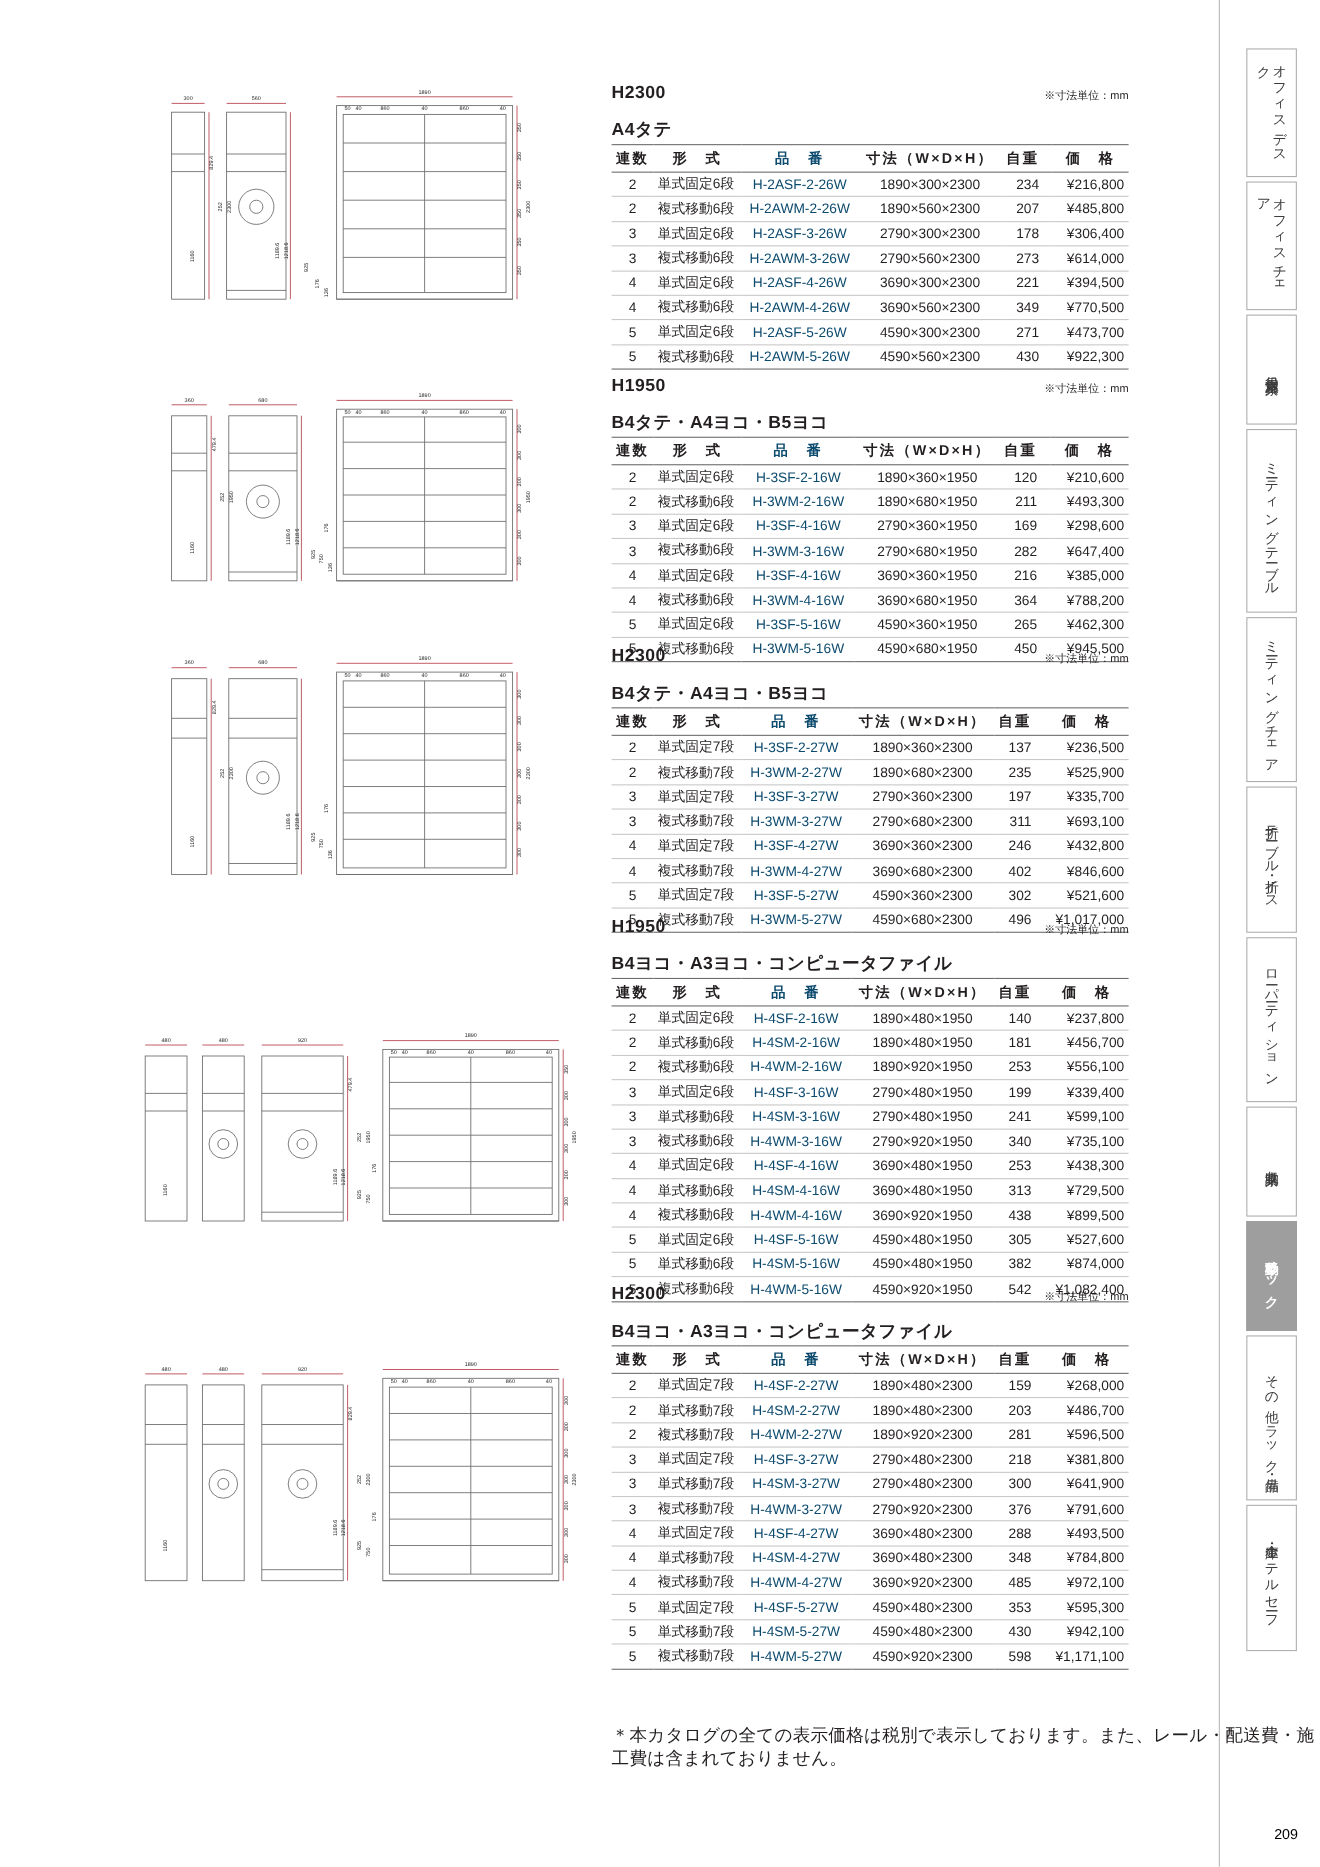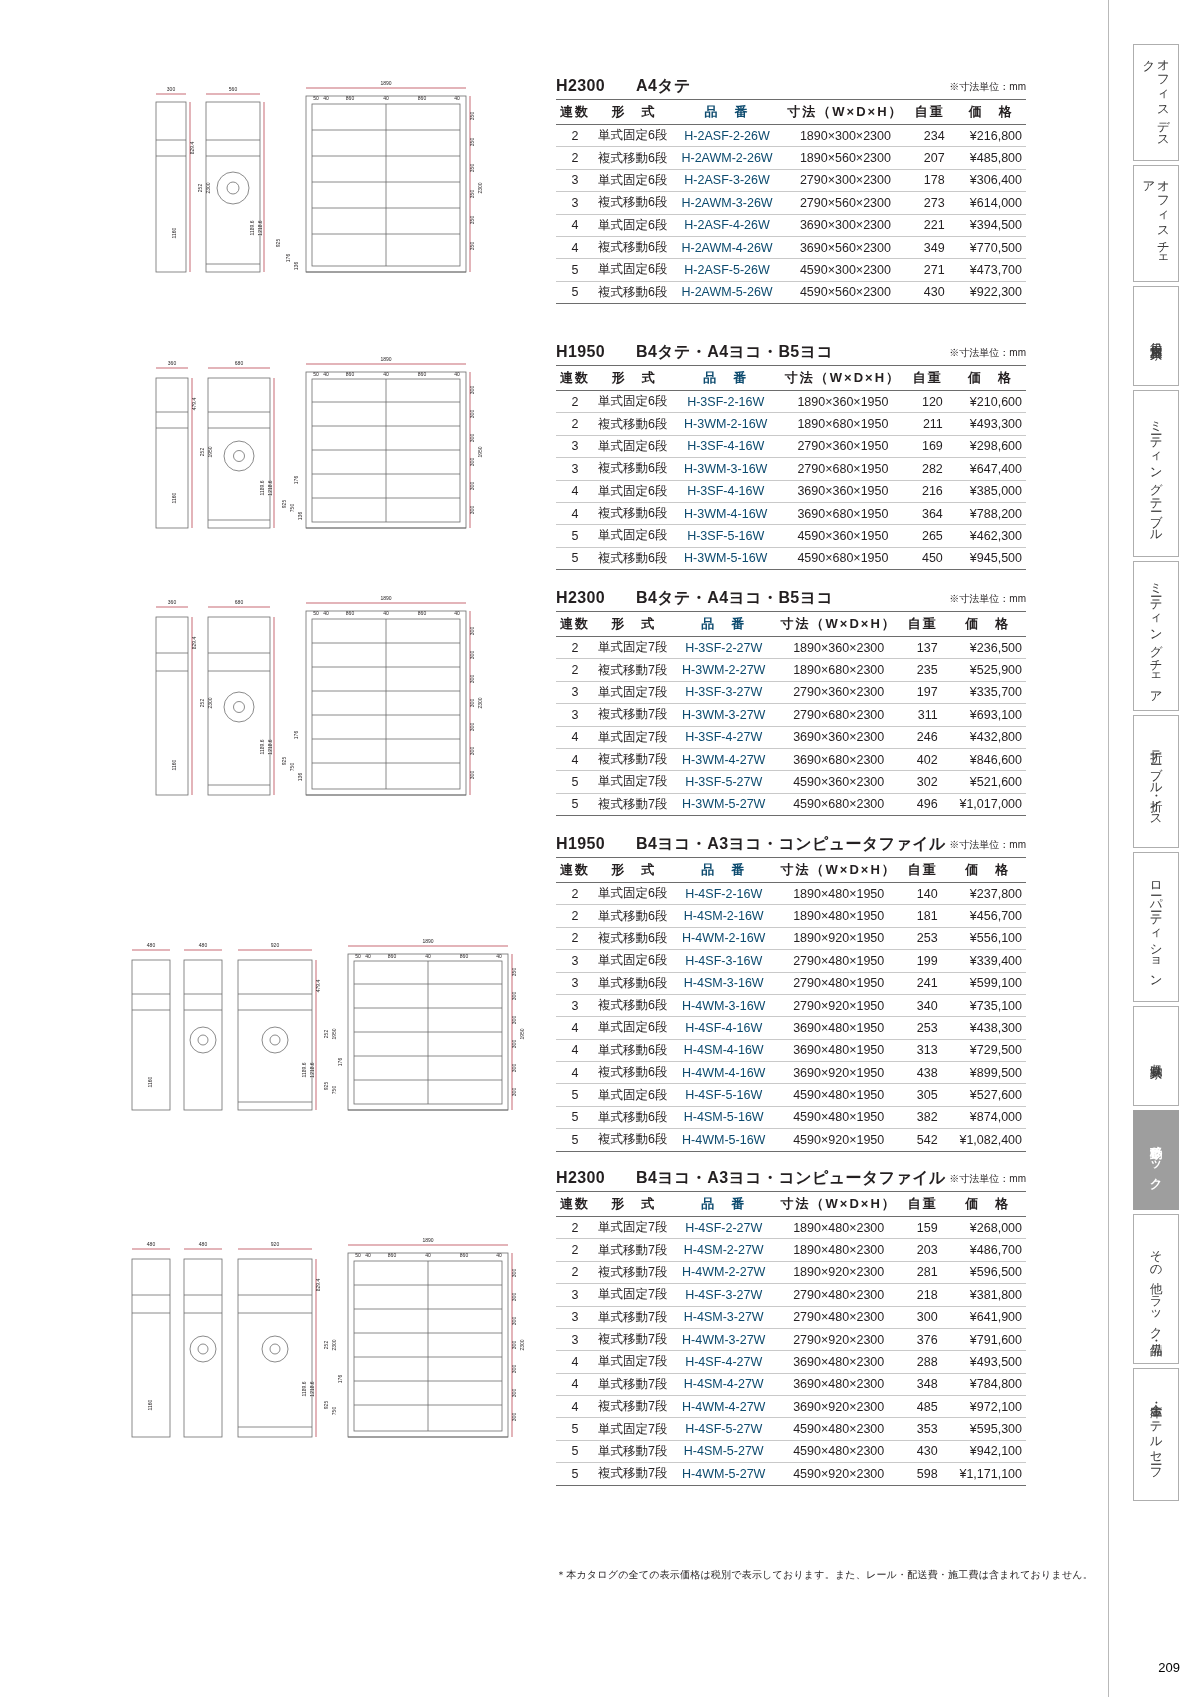"H2300" .block-title { flex-direction: none -> column }
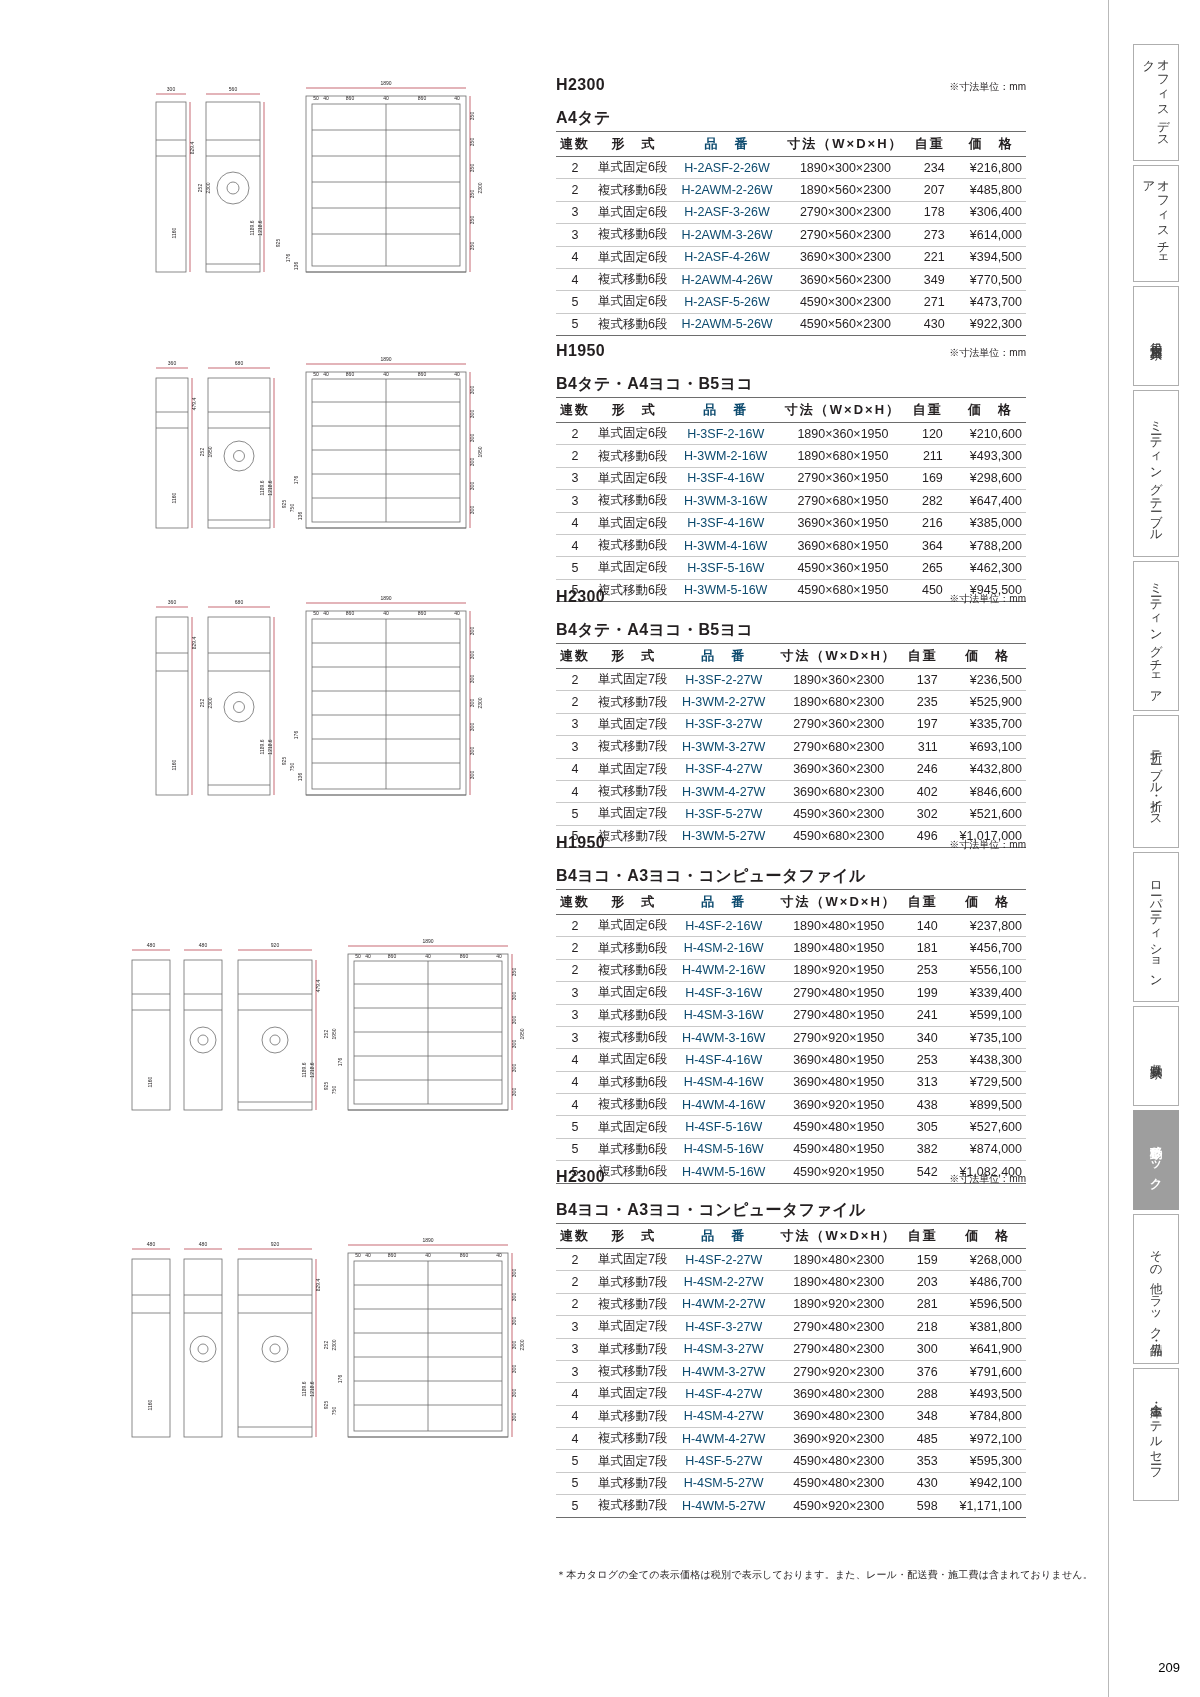"＊本カタログの全ての表示価格は税別で表示しております。また、レール・配送費・施工" .footnote { font-size: 10px -> 16px }
